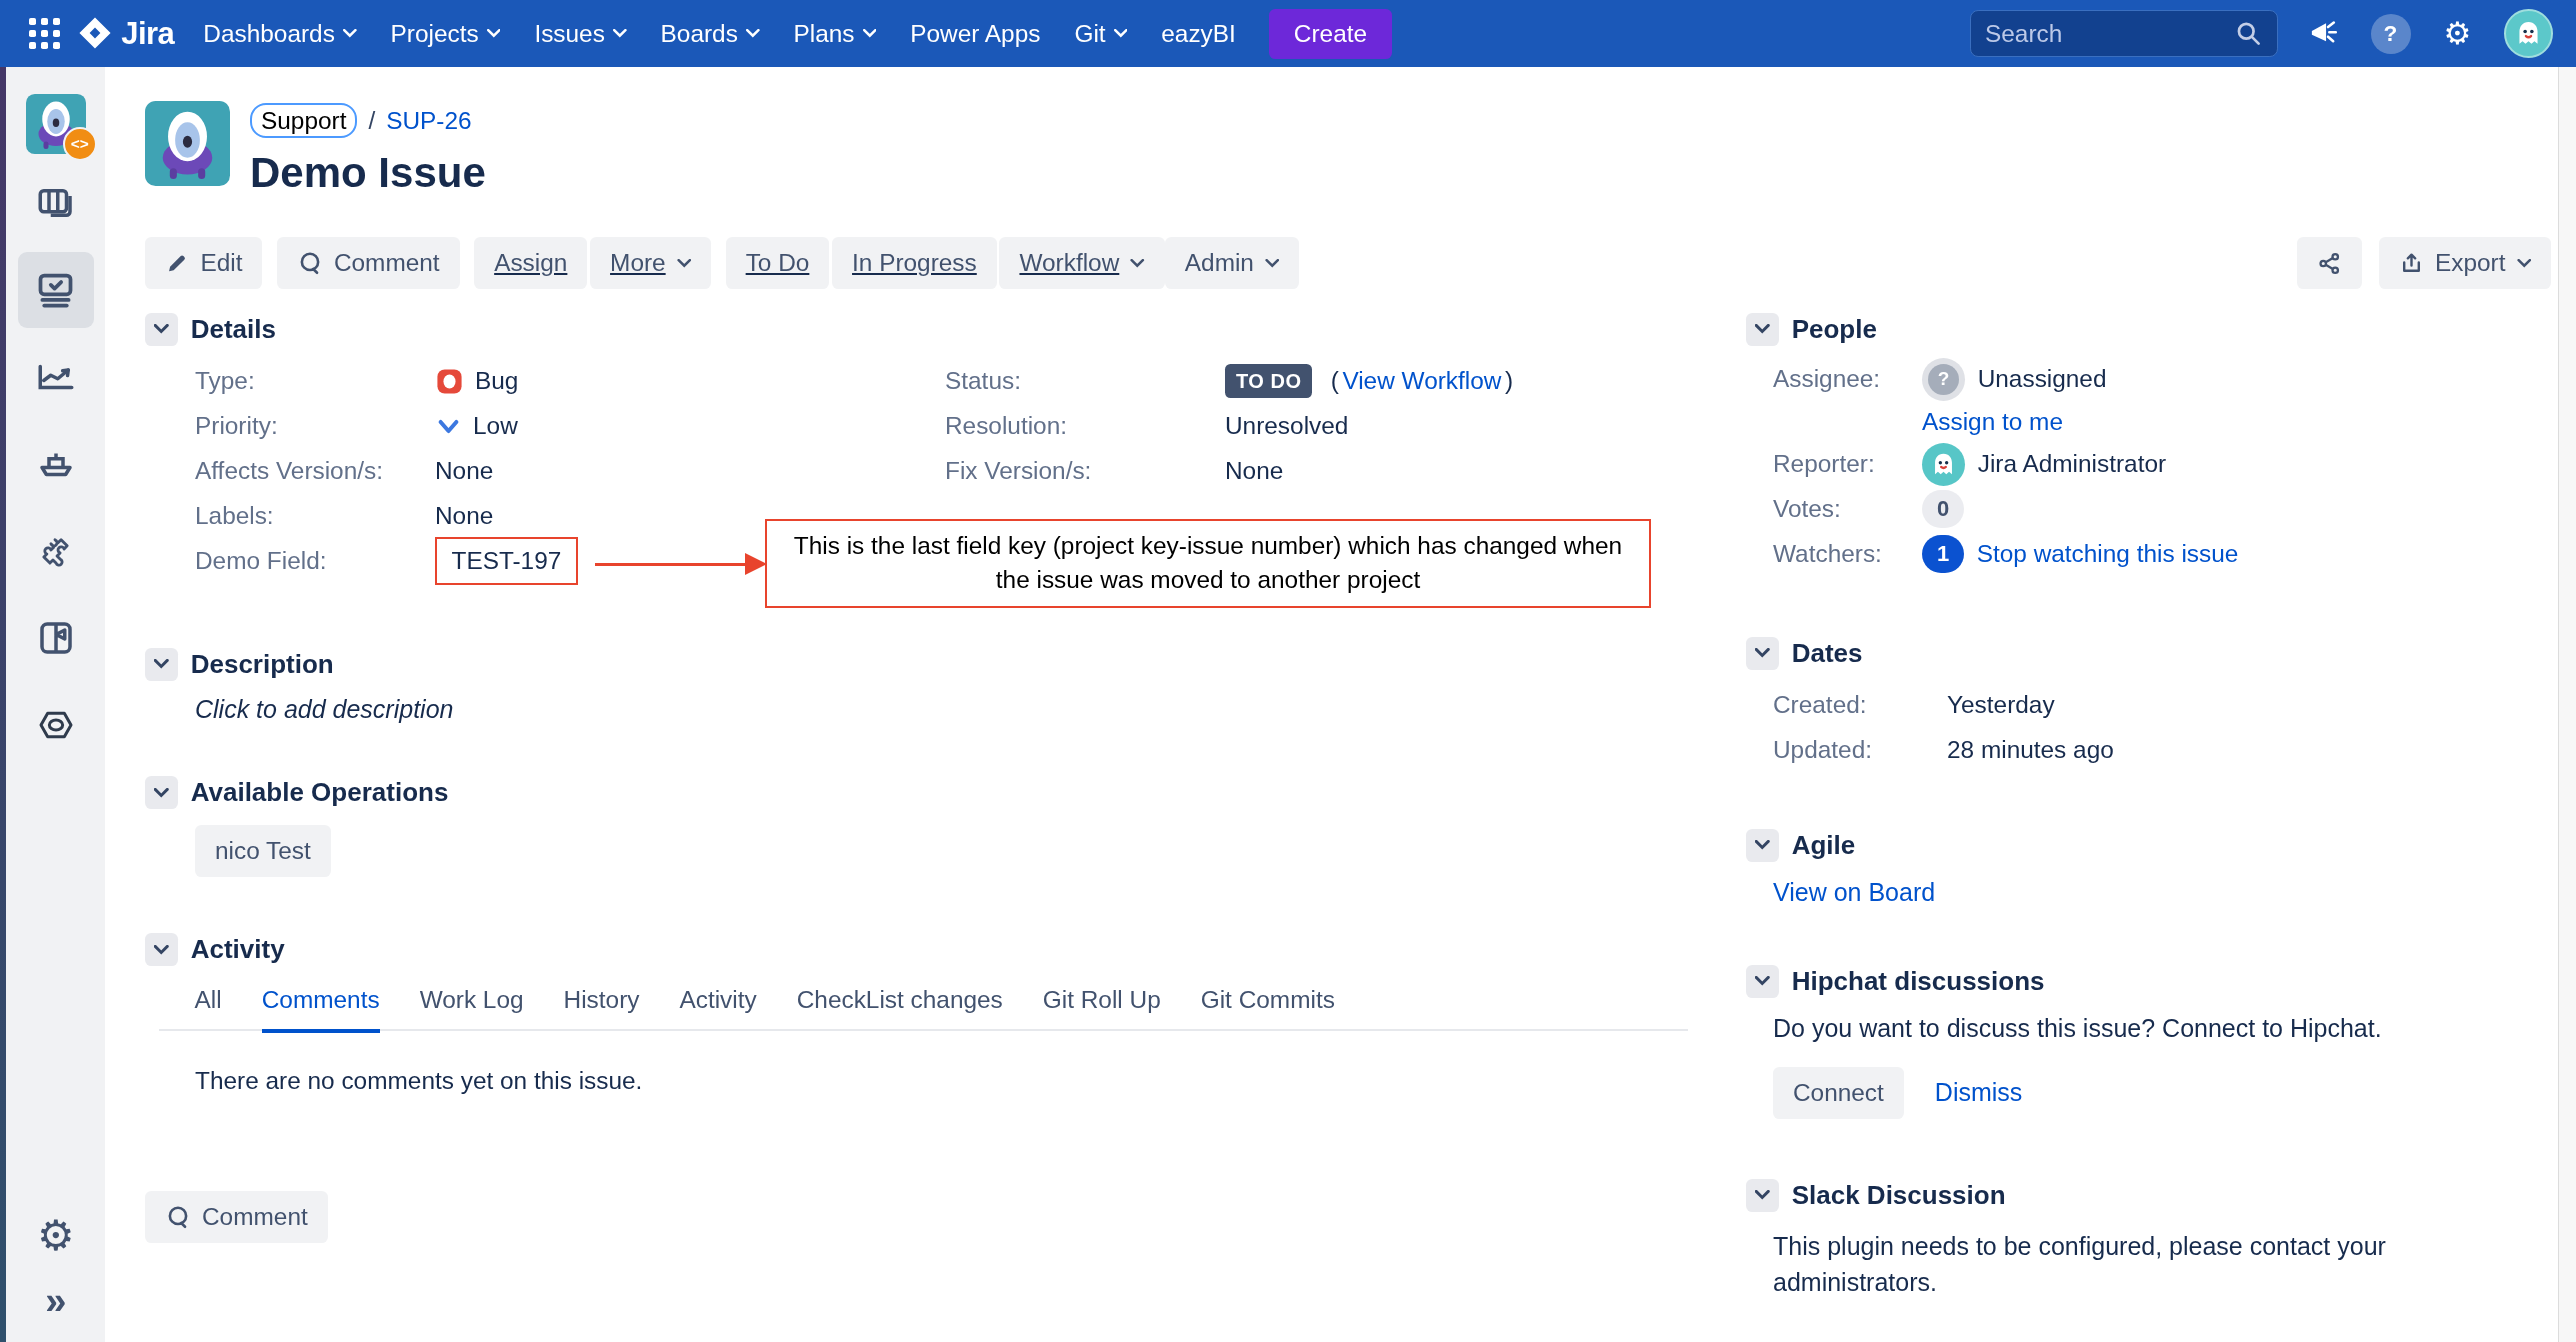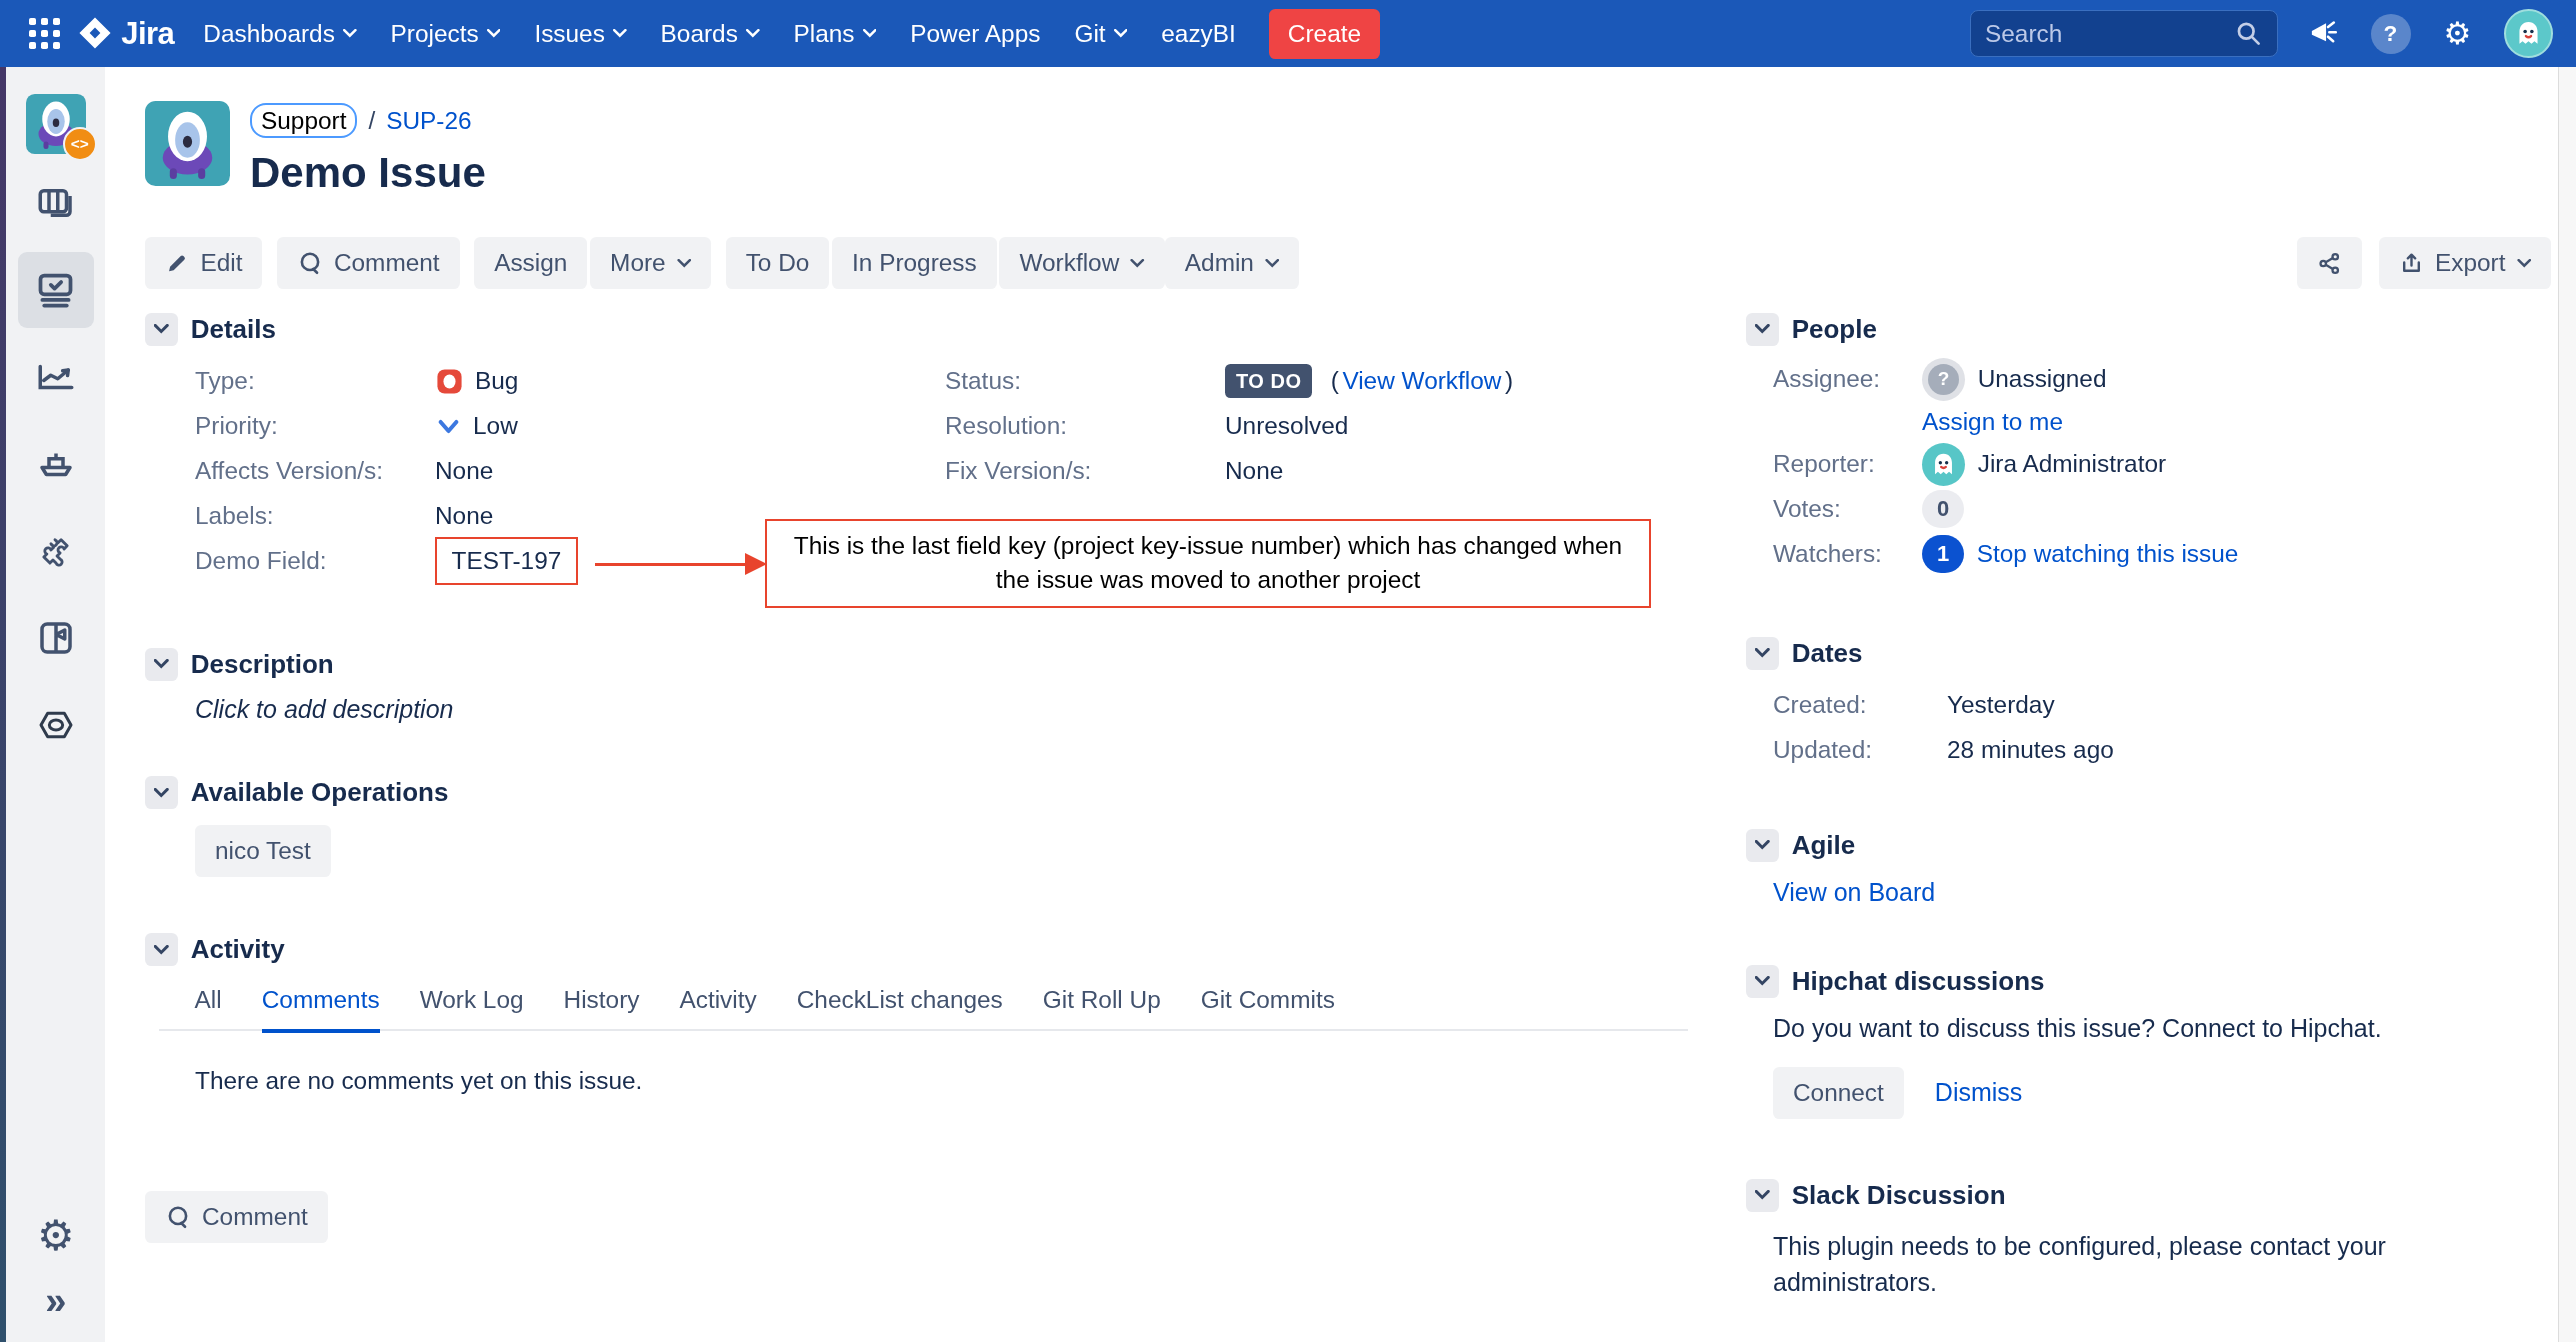"Create" .create-btn { background: #ef4444 -> #6d28d9; padding: 11px 19px -> 11px 25px }
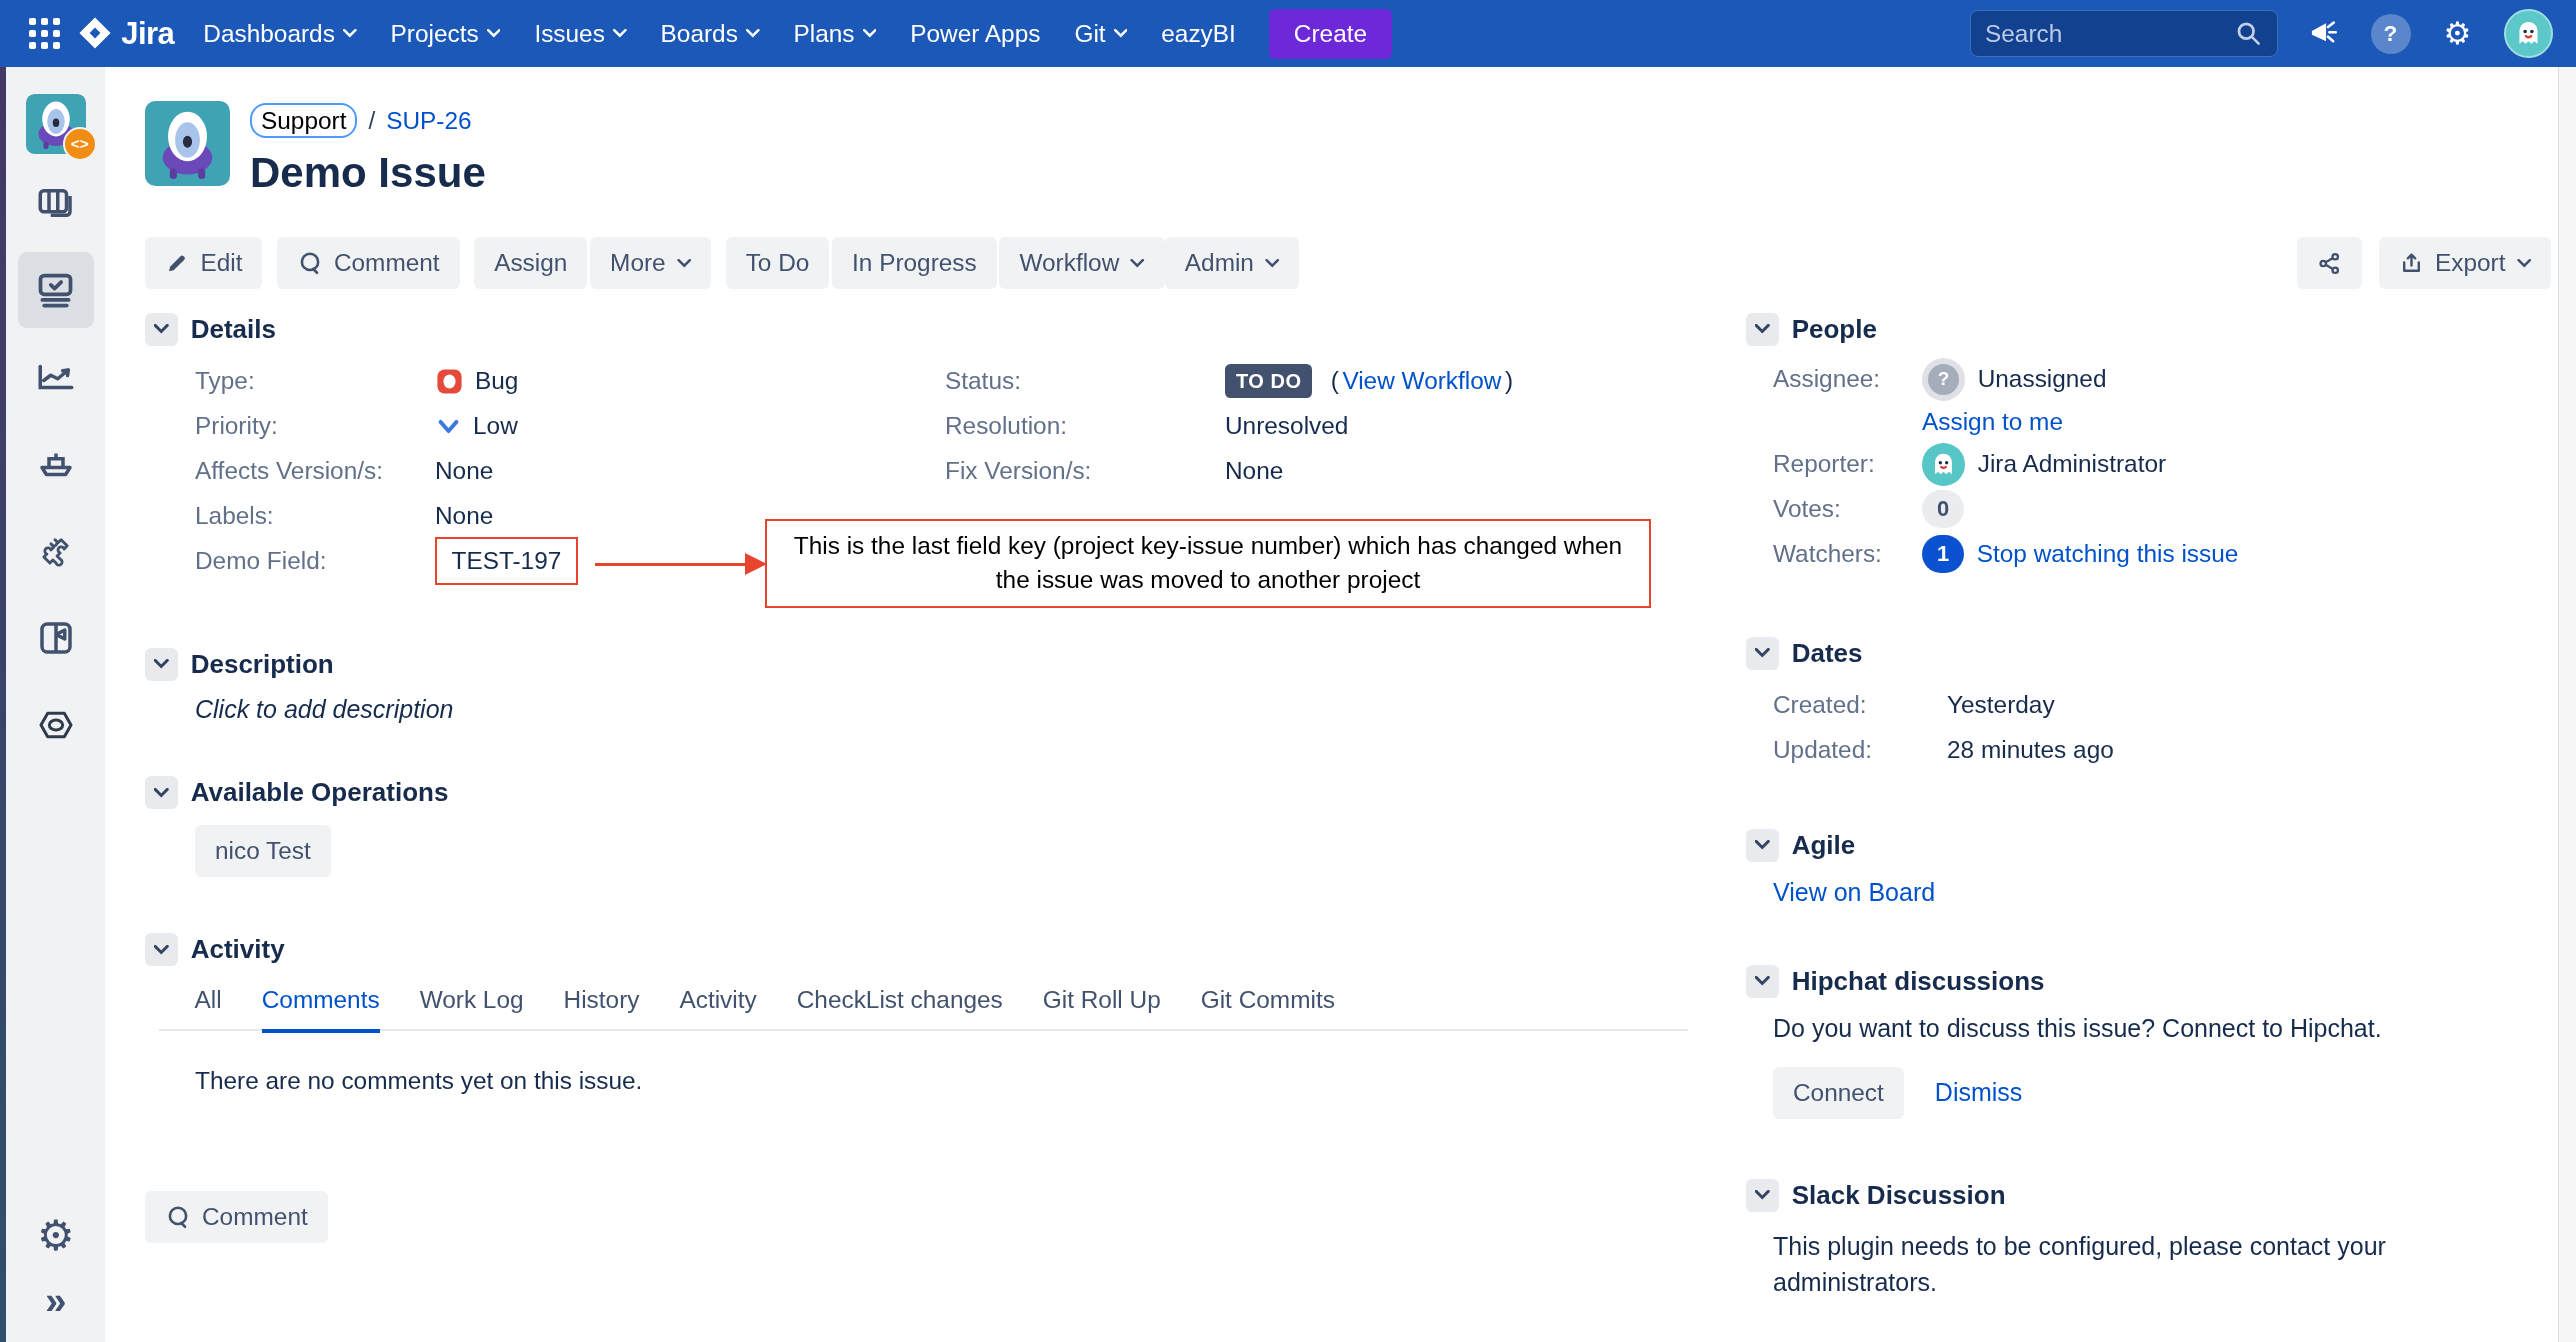"Assign" .btn-group { text-decoration: none -> underline }
